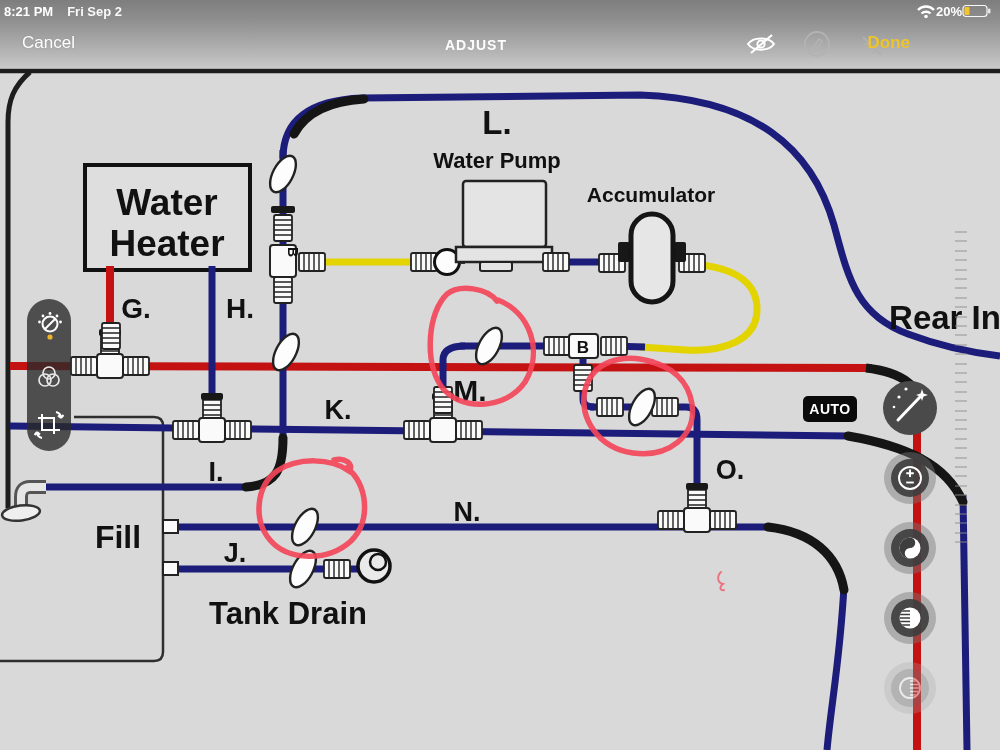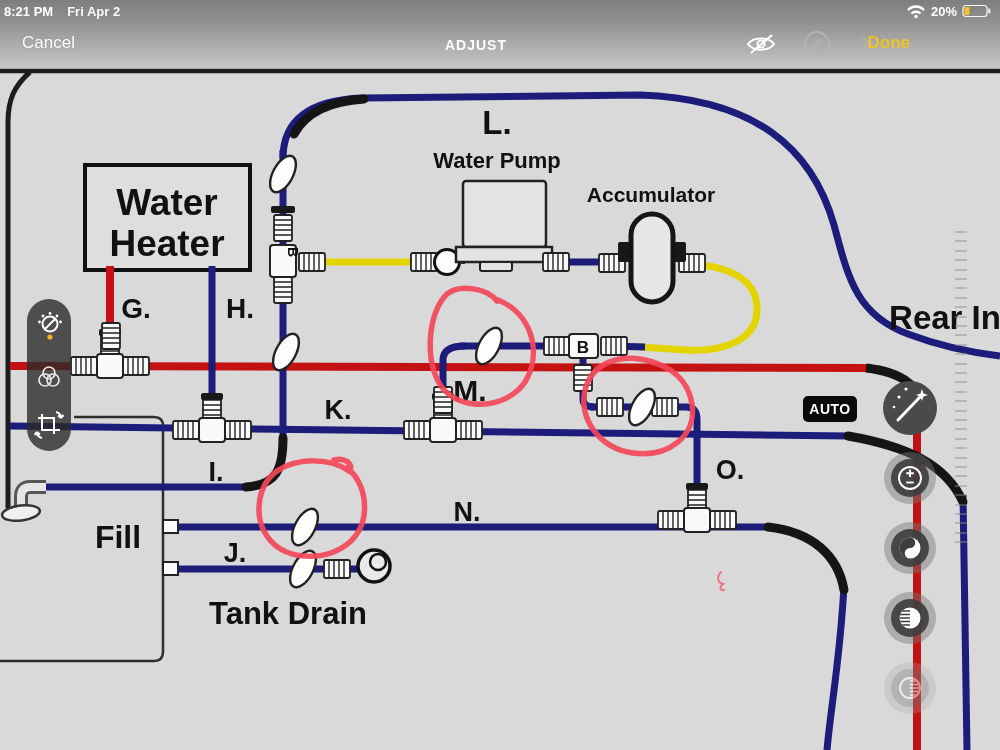"Fri Apr 2" span.sb-date { text: Apr -> Sep }
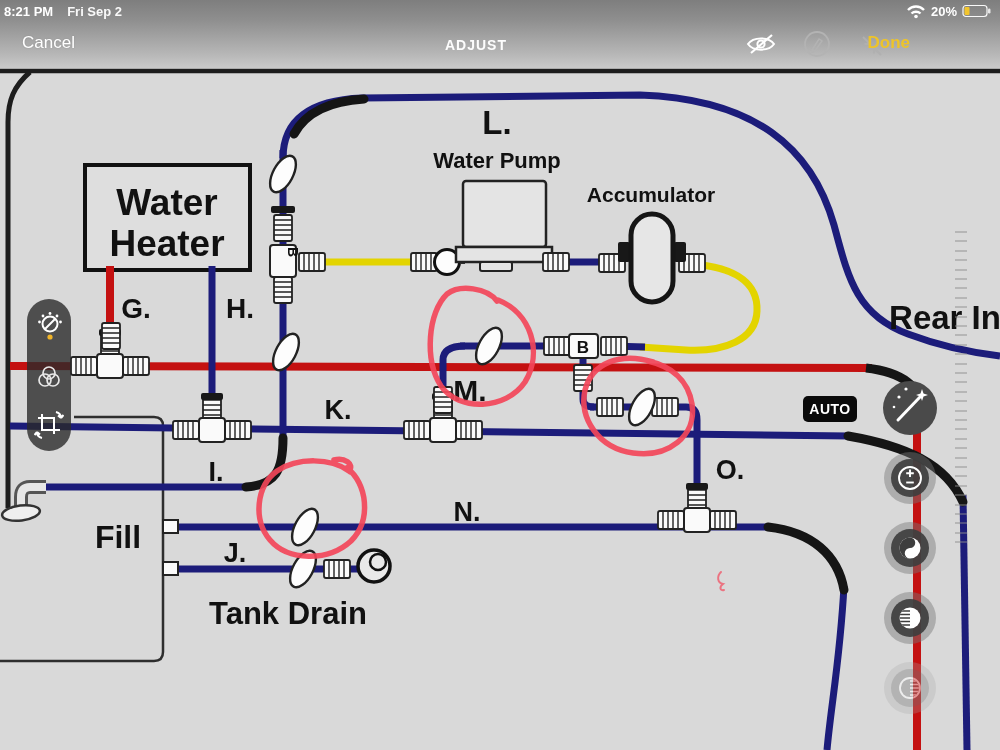"20%" .sb-right { gap: 5px -> none }
